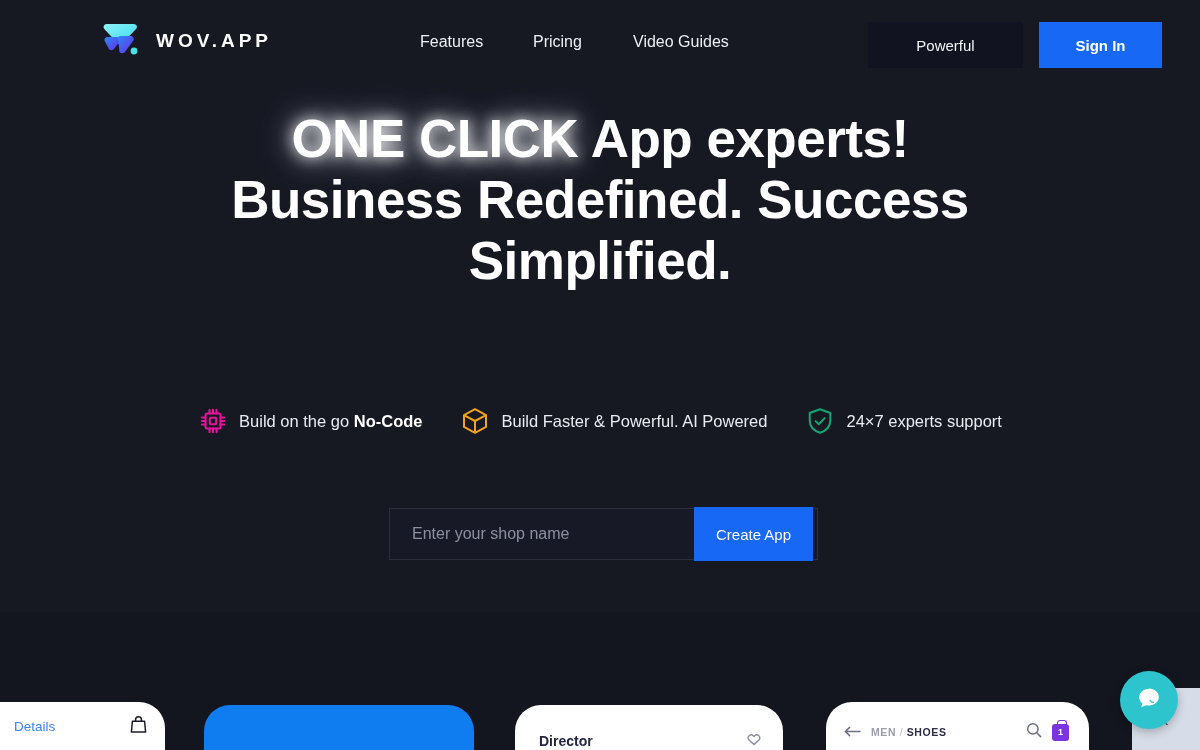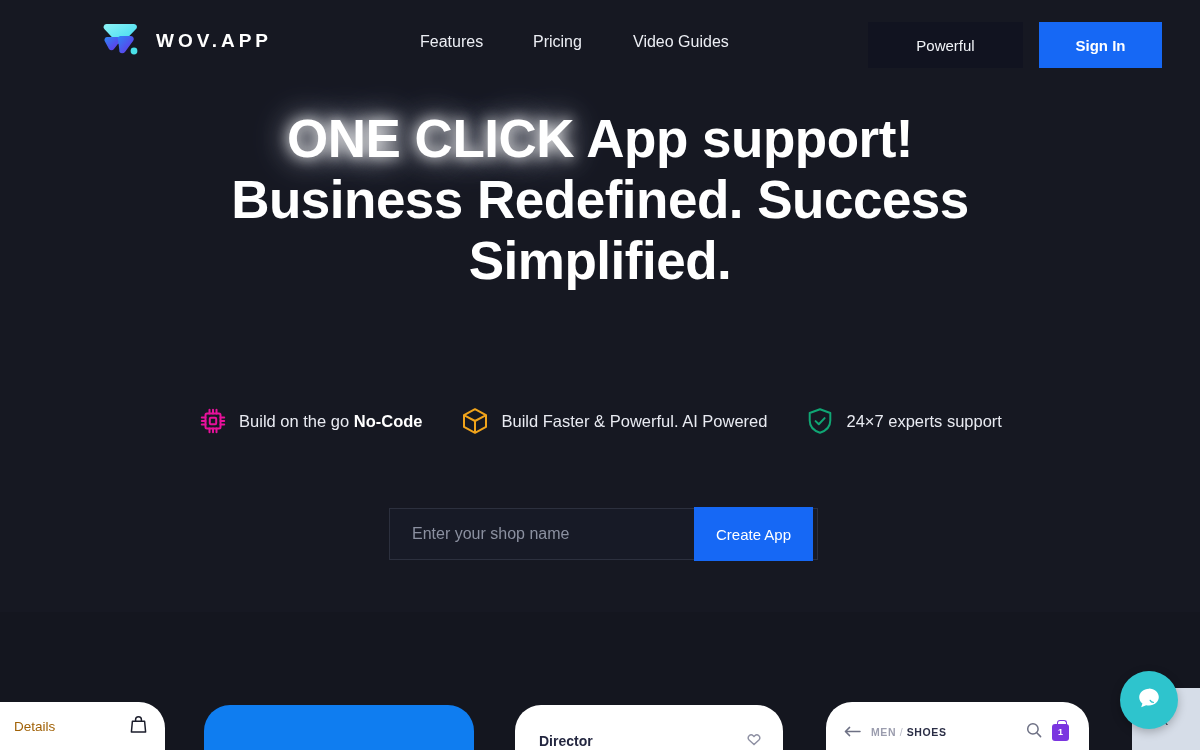"App support!" span { text: support -> experts }
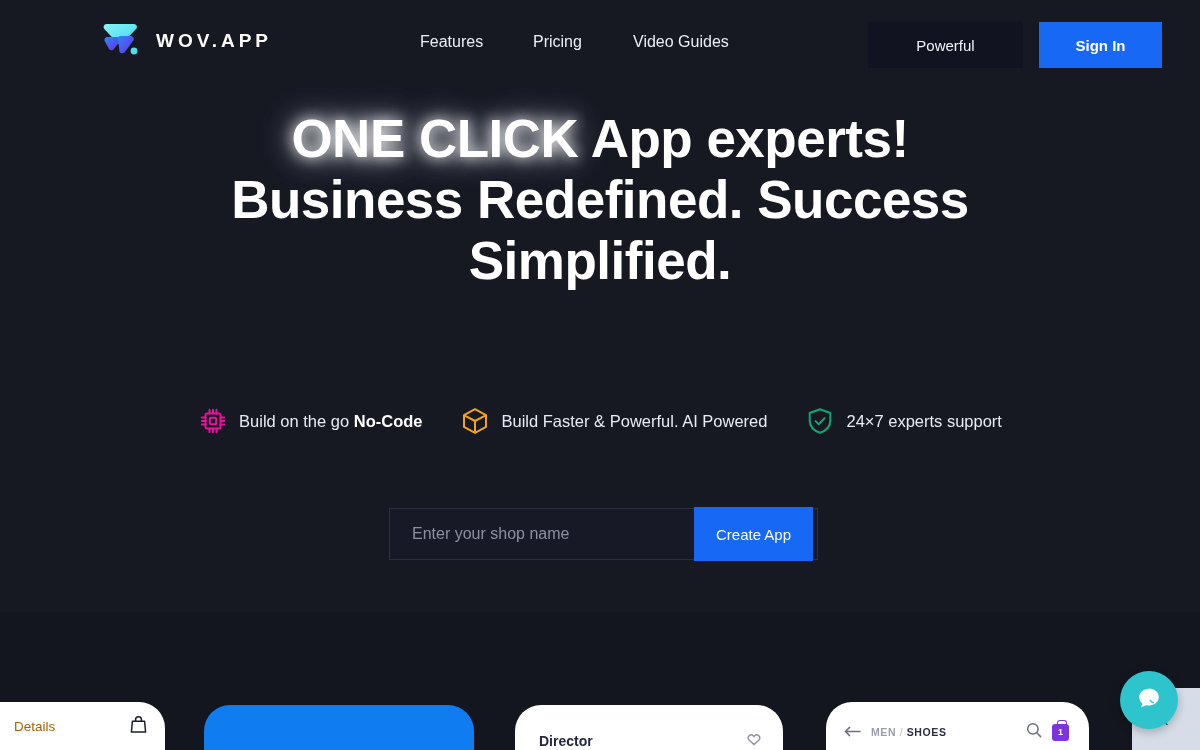"Details" .card-details-label { color: #a16207 -> #3b82f6 }
